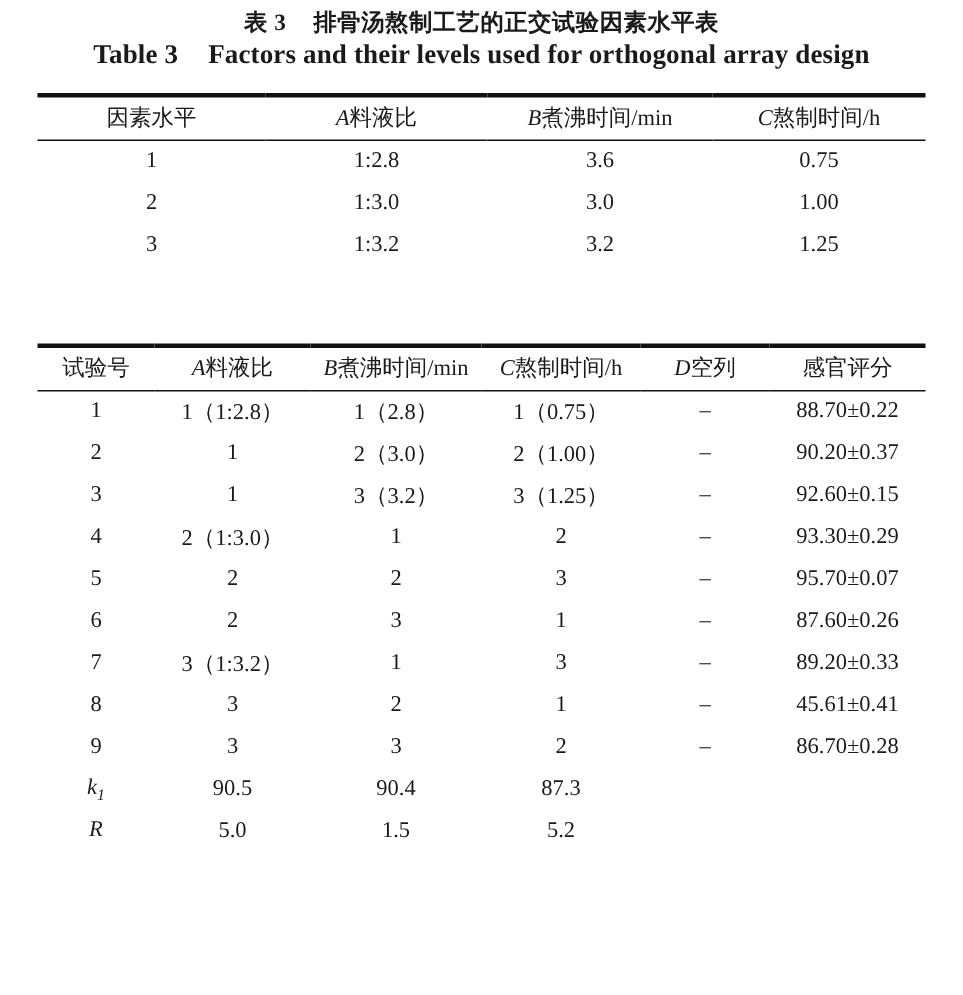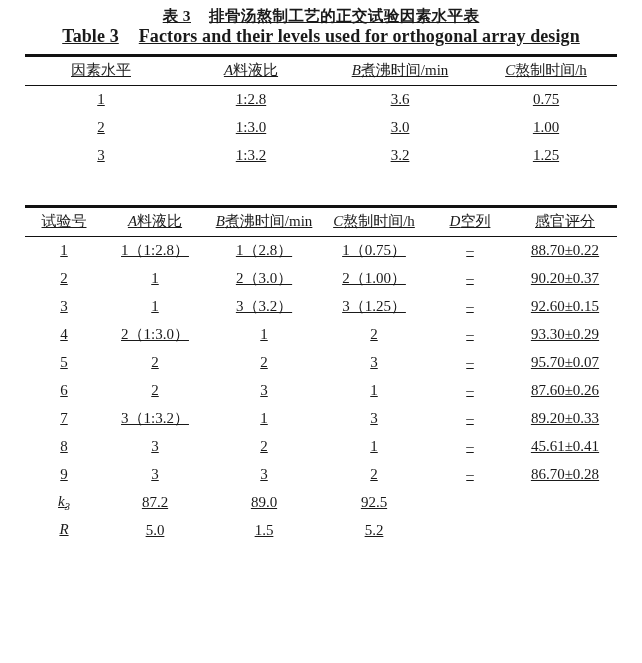"表 3 排骨汤熬制工艺的正交试验因素水平表" .page { text-decoration: underline -> none }
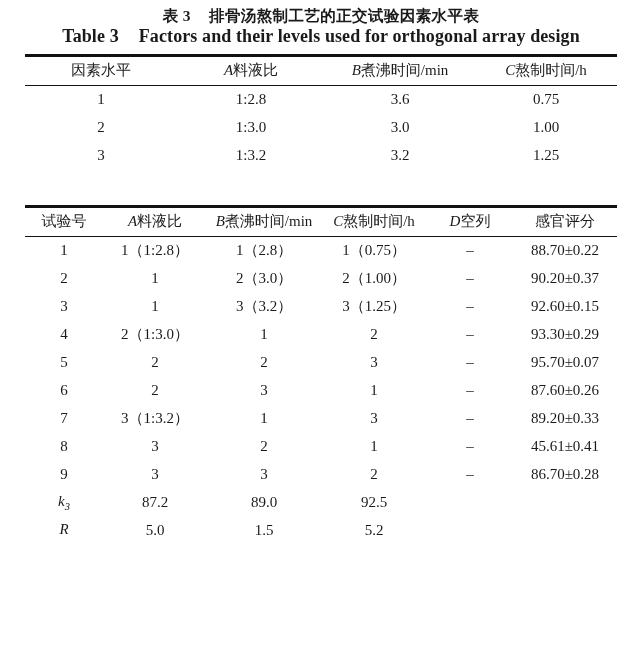"因素水平" .tbl-wrap { margin: 0 auto -> 8px auto }
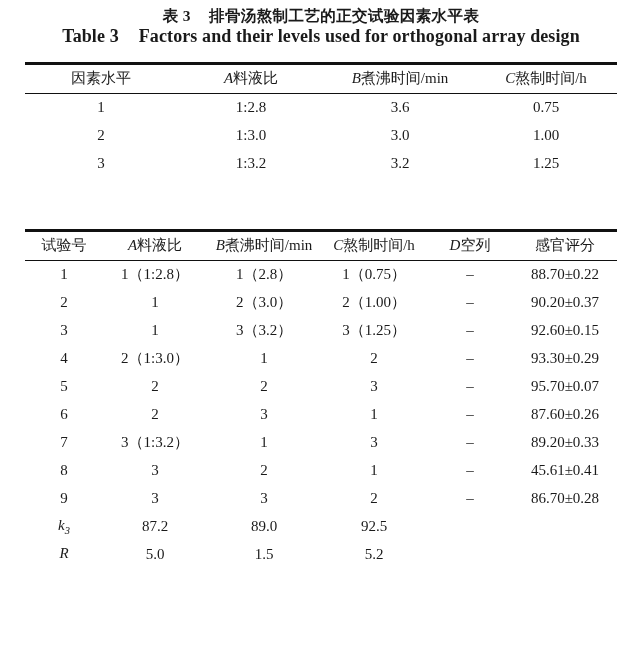"k1" tr.body-row { html: none -> <tr> <td><span>k</span><span>1</span></td> <td>90.5</td> <td>90.4</td> <td>87.3</td> <td></td> <td></td> </tr> }
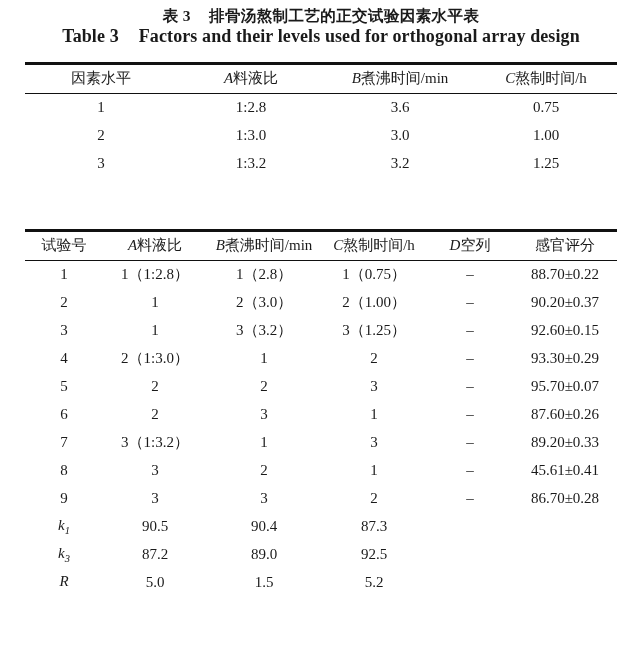"k3" tr.body-row { html: <tr> <td><span>k</span><span>3</span></td> <td>87.2</td> <td>89.0</td> <td>92.5</td> <td></td> <td></td> </tr> -> none }
